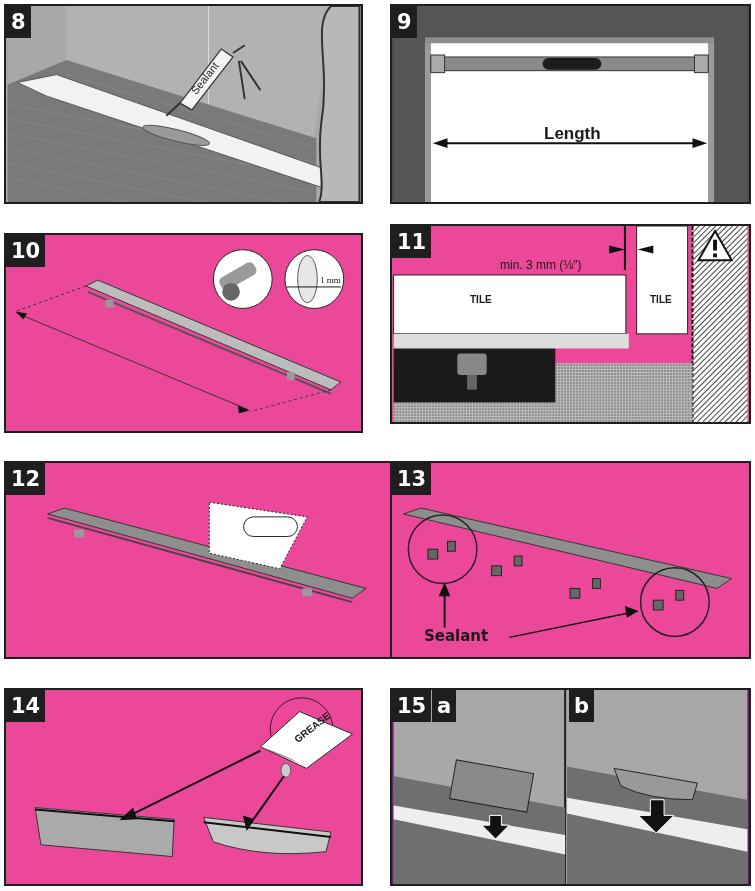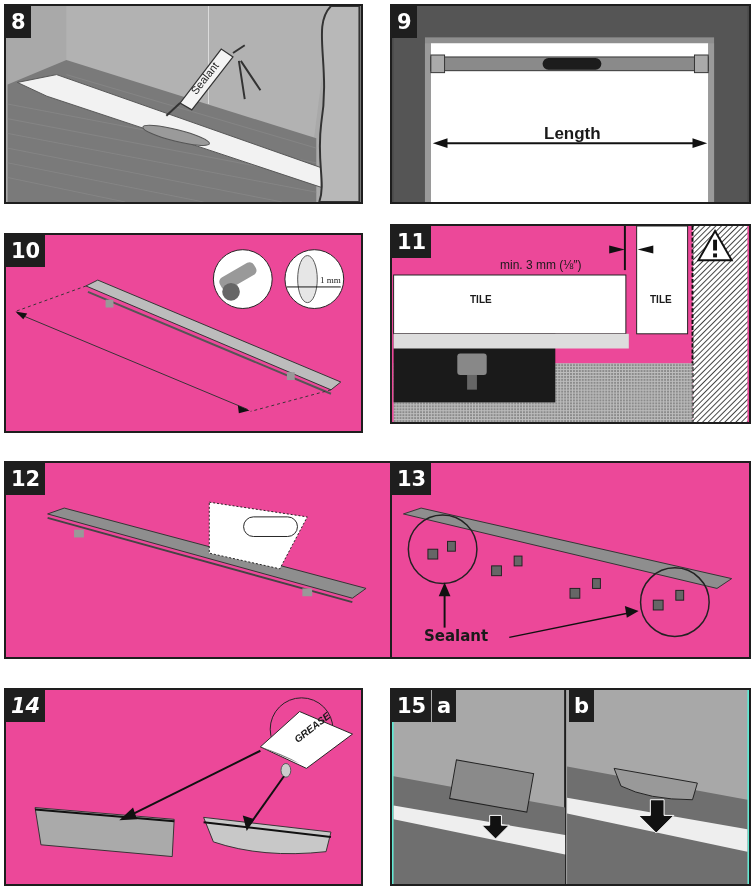"14" div.panel { font-style: italic -> none }
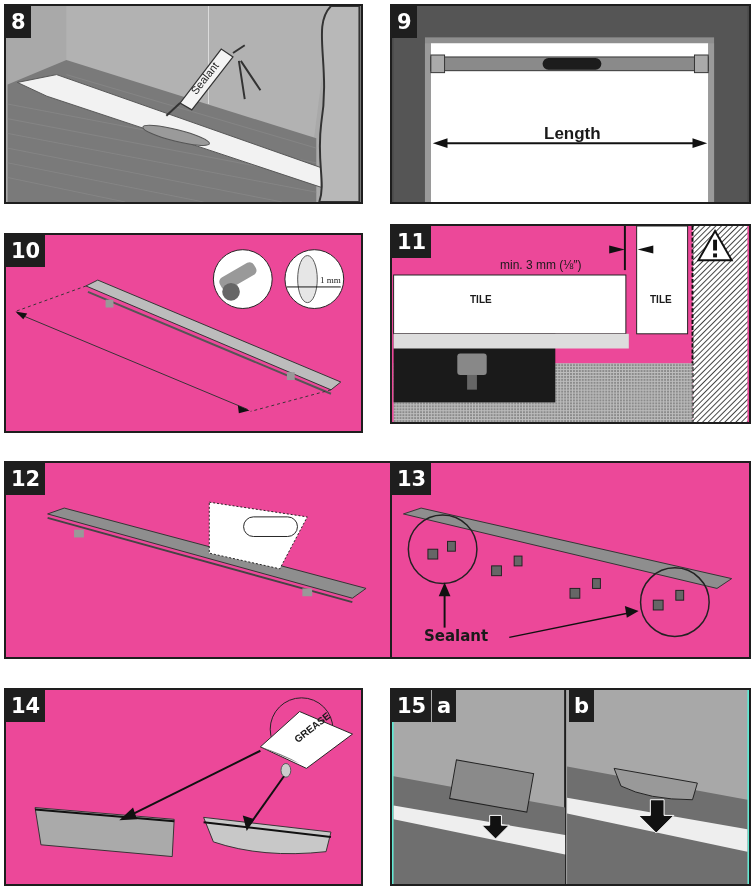"15" div.panel { background: #5eead4 -> #701a75 }
